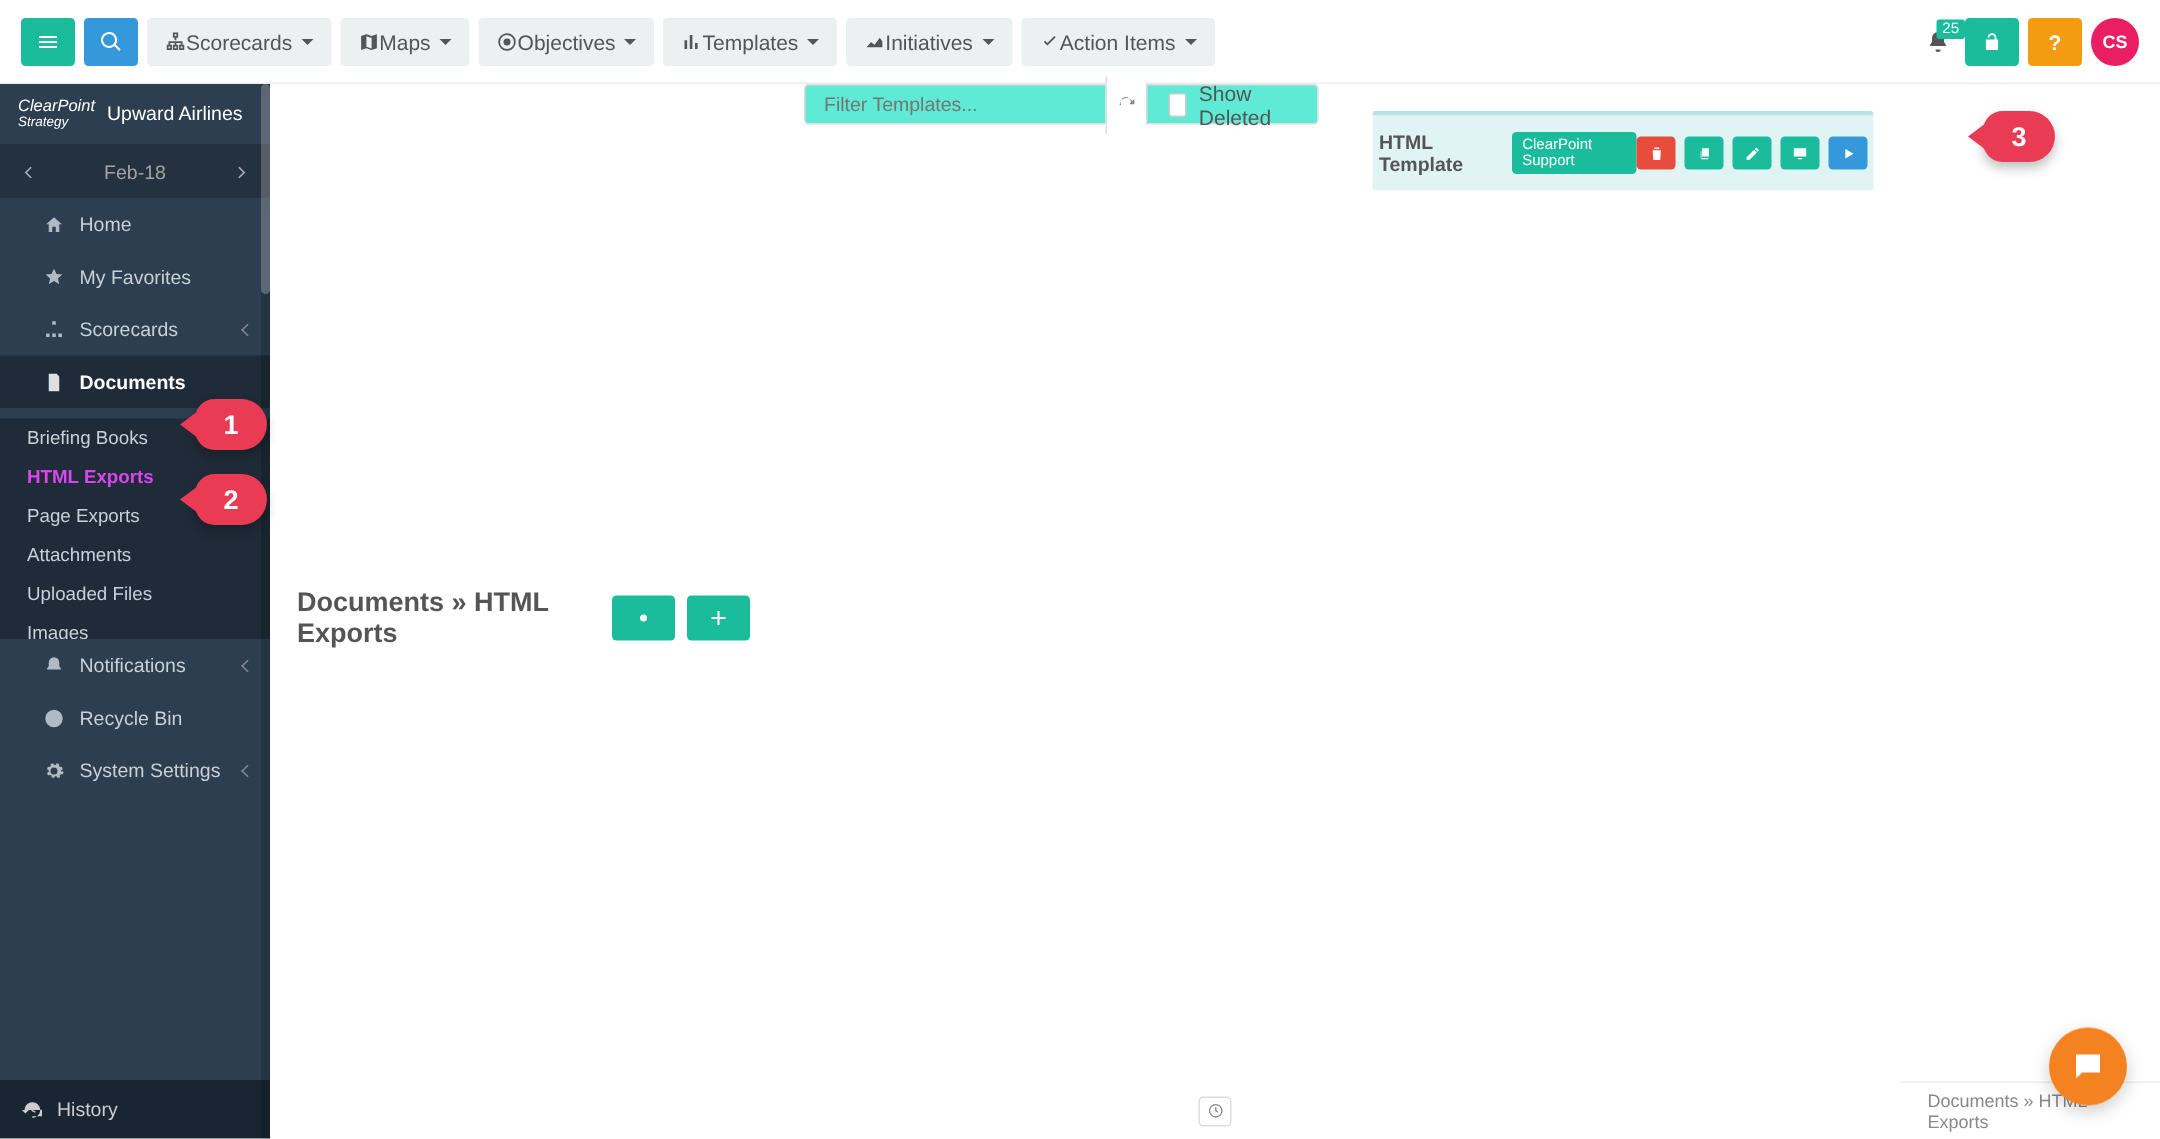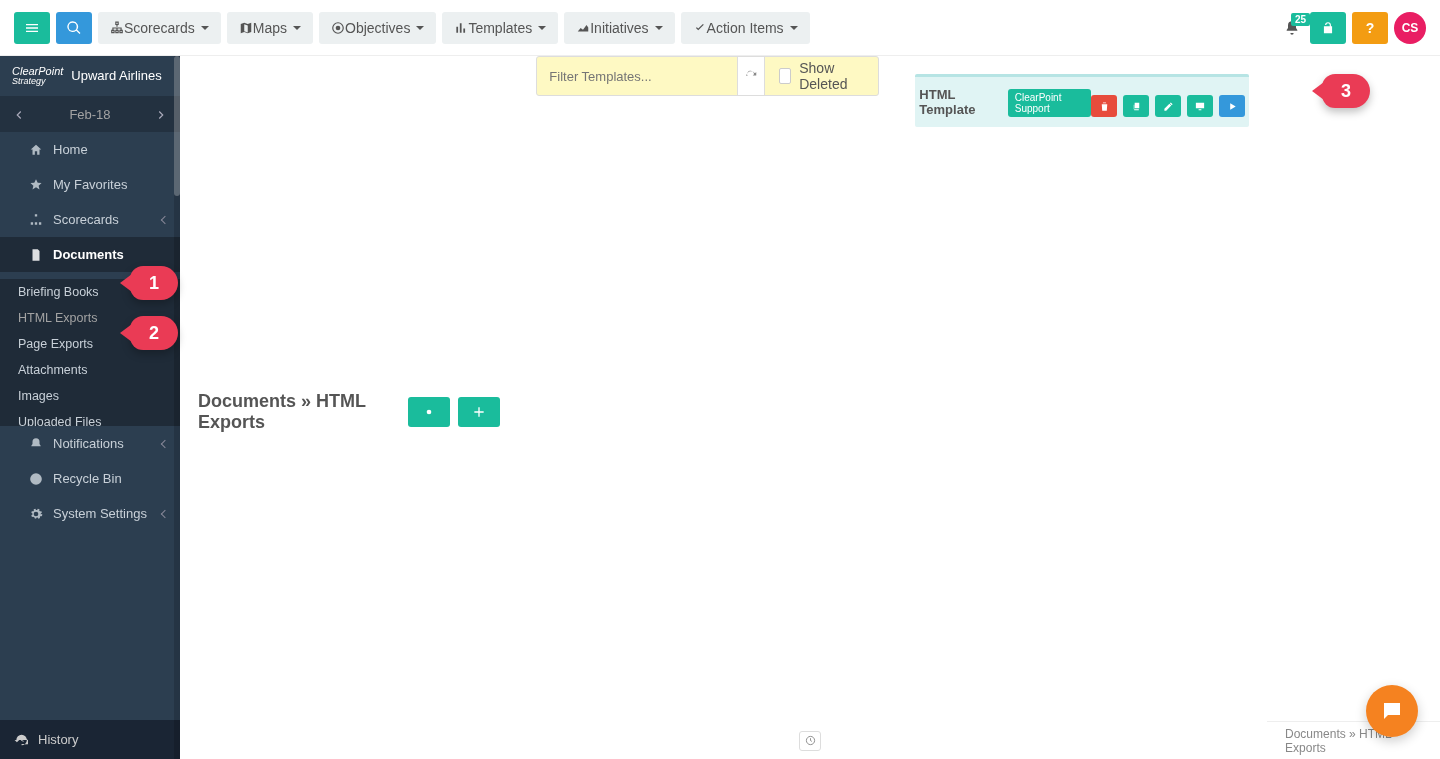"25" .badge-count { font-weight: bold -> normal }
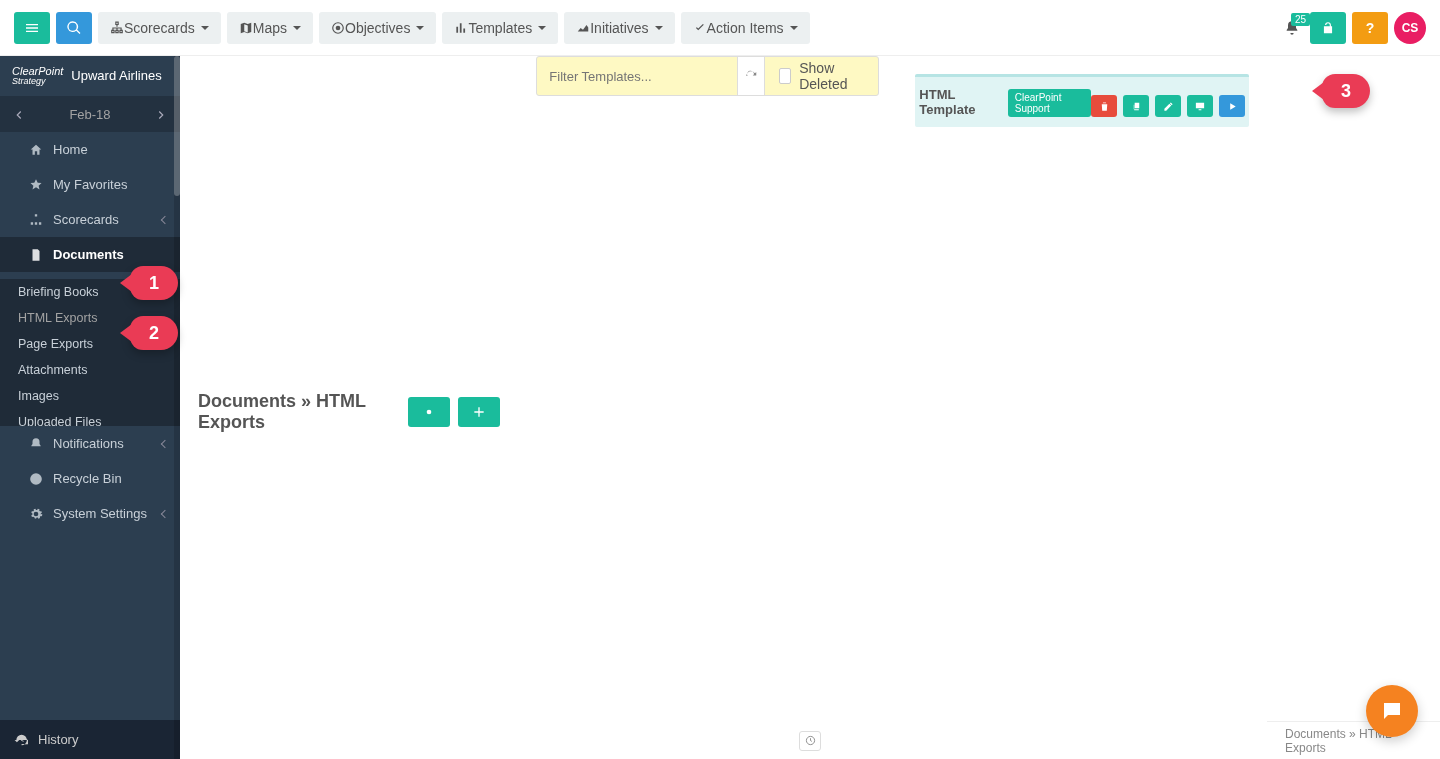"Filter Templates..." .filter-row { background: #fef9c3 -> #5eead4; height: 40px -> 27px }
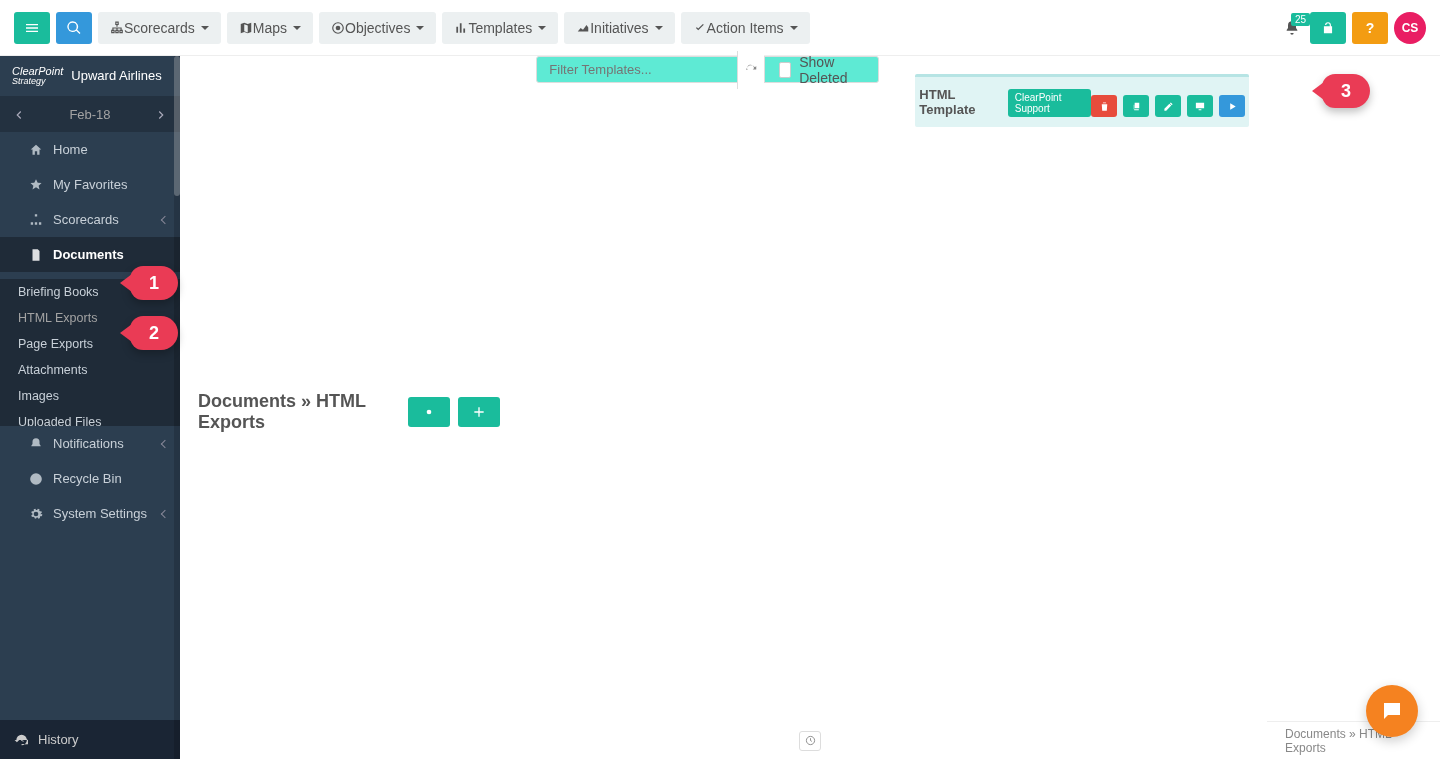"HTML Template" .row { align-items: flex-end -> center }
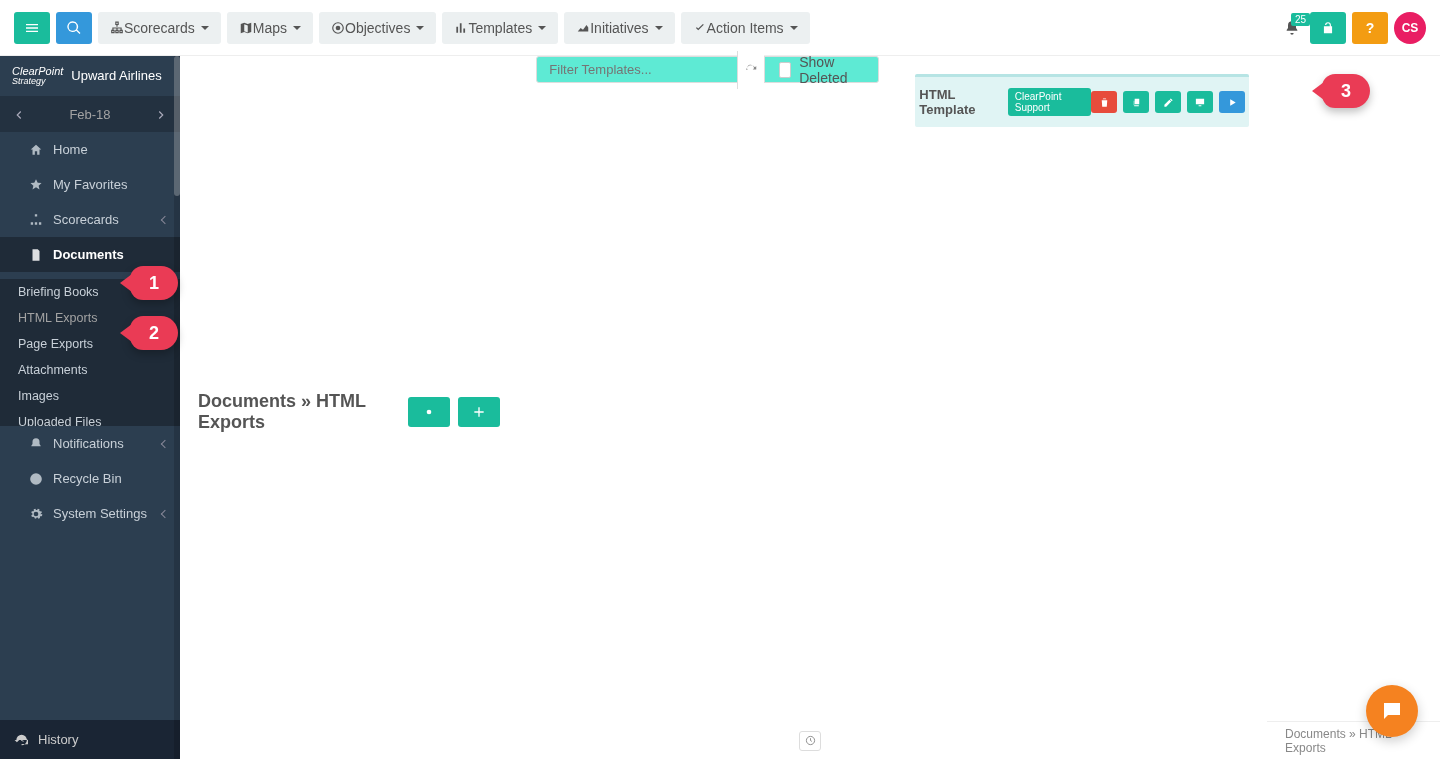"HTML Exports" .subnav li.active { color: #a3a3a3 -> #d946ef; font-weight: normal -> bold }
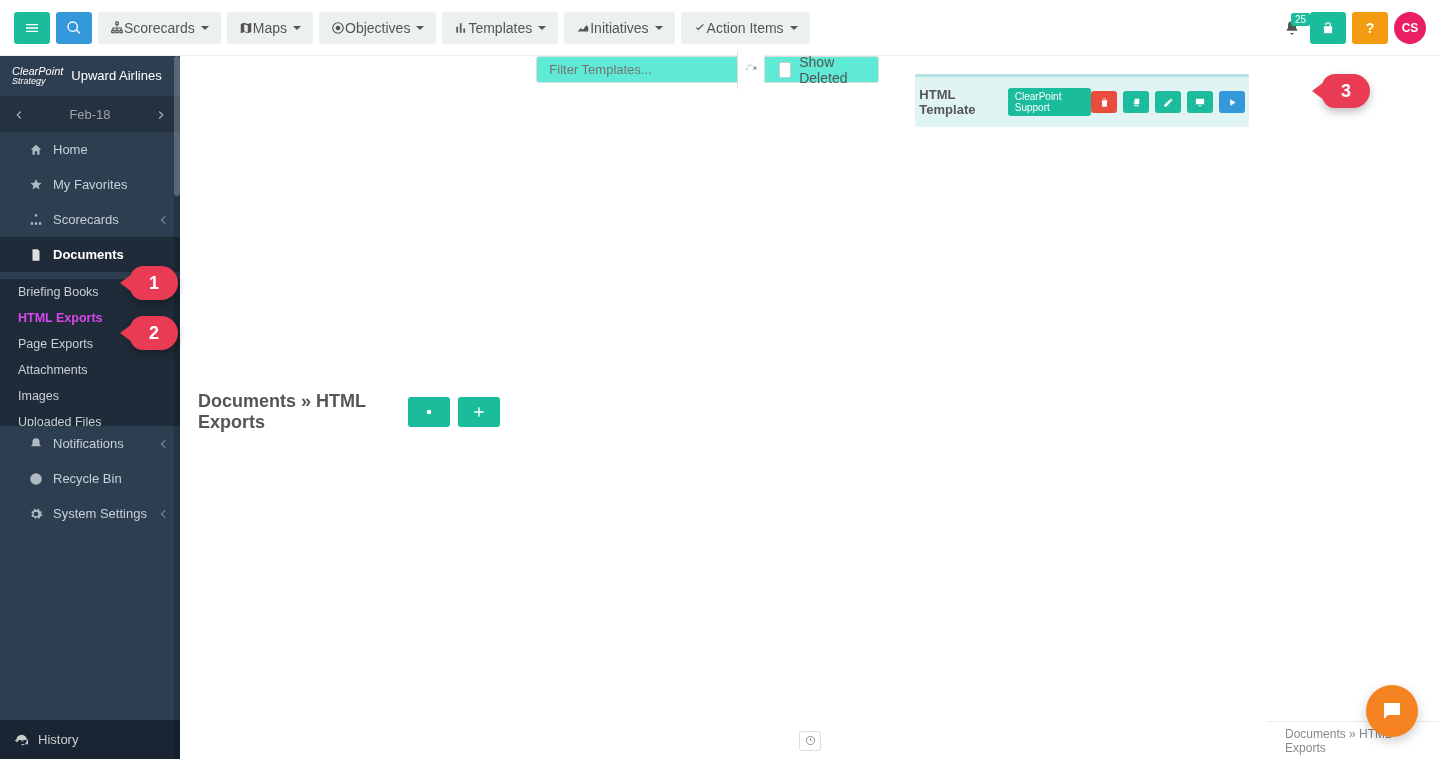"Images" li { order: before "Uploaded Files" -> after "Uploaded Files" }
